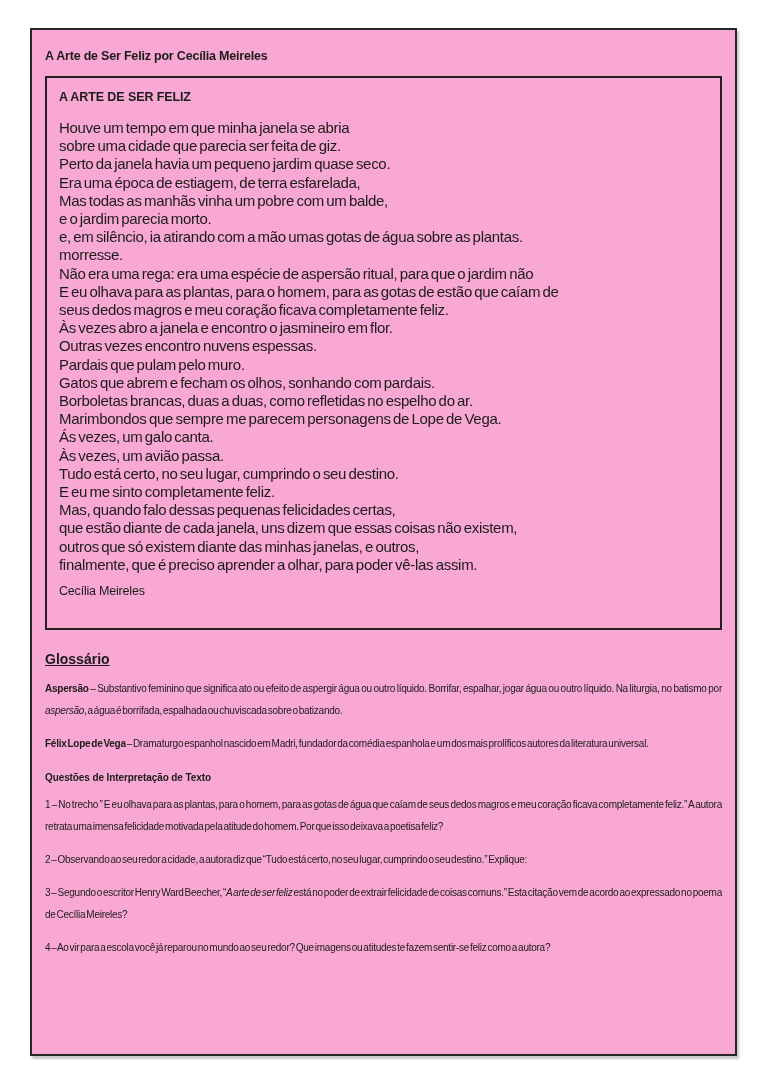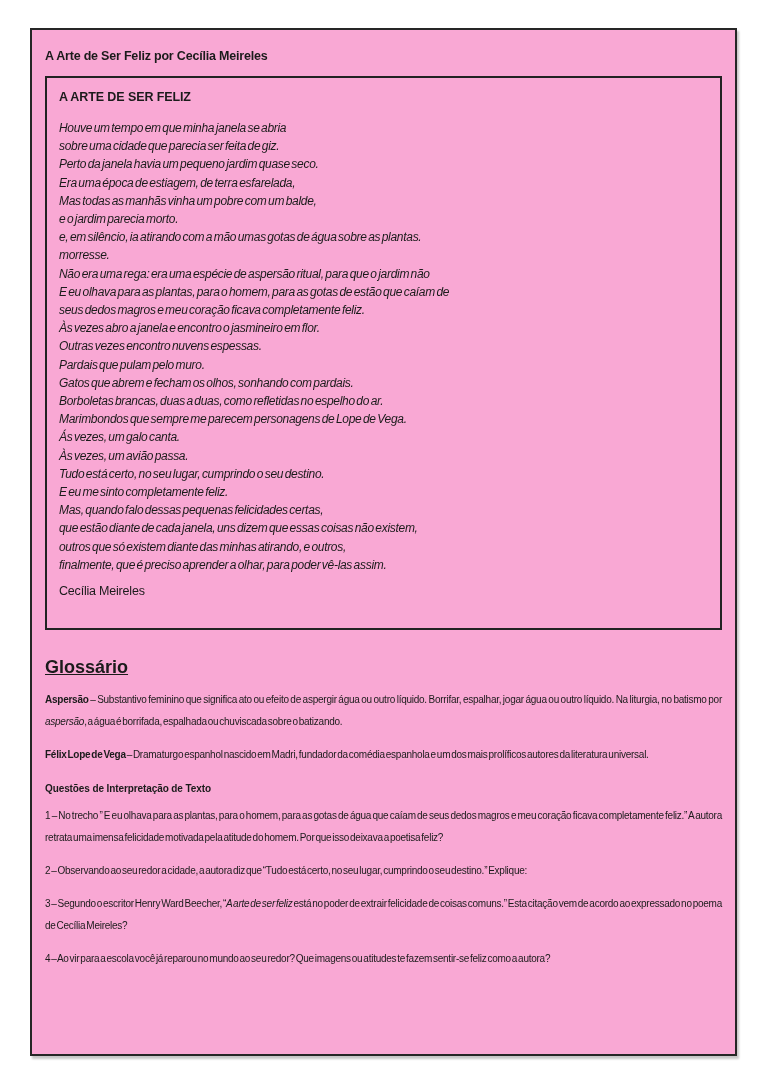"Houve um tempo em que" .poem-lines { font-size: 12px -> 15px; font-style: italic -> none }
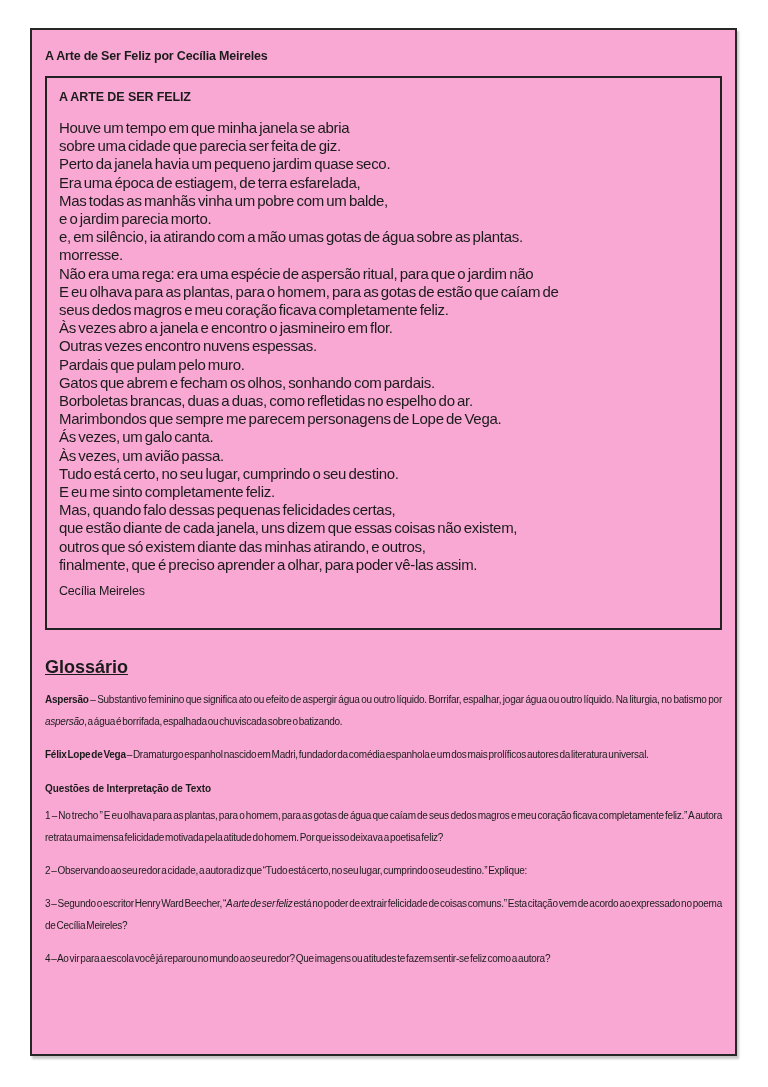"outros que só existem diante" div.poem-line { text: atirando -> janelas }
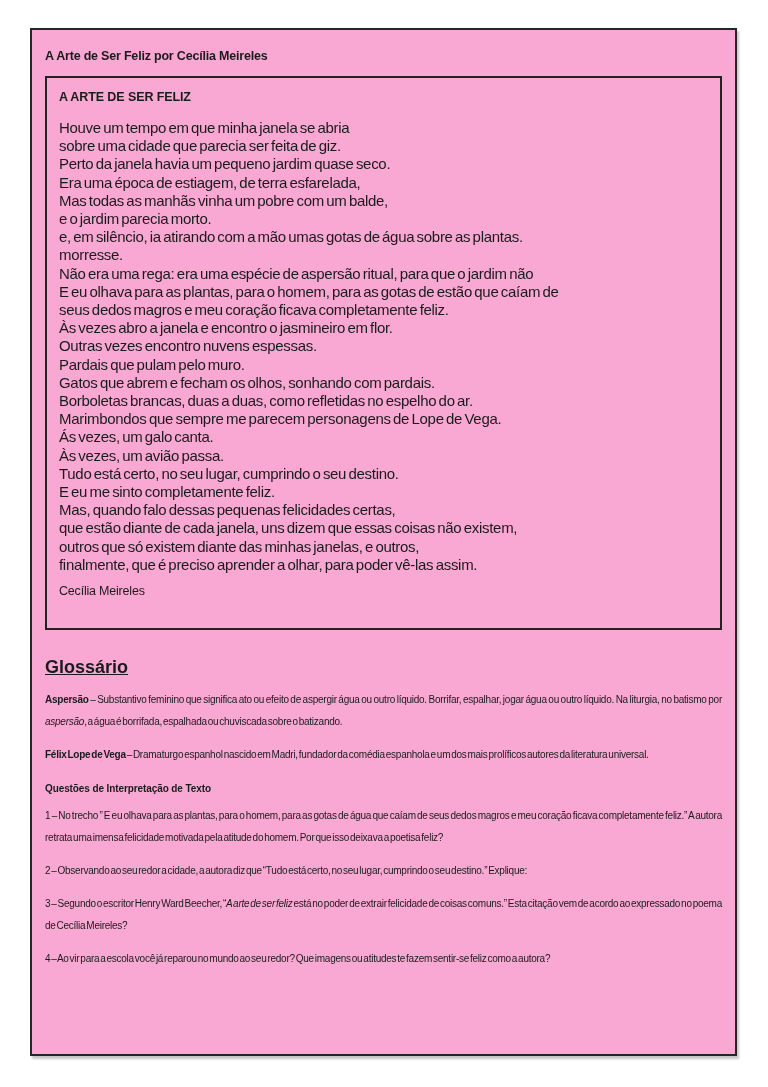"Glossário" .glossary-heading { font-size: 18px -> 14px; margin-top: 27px -> 21px }
